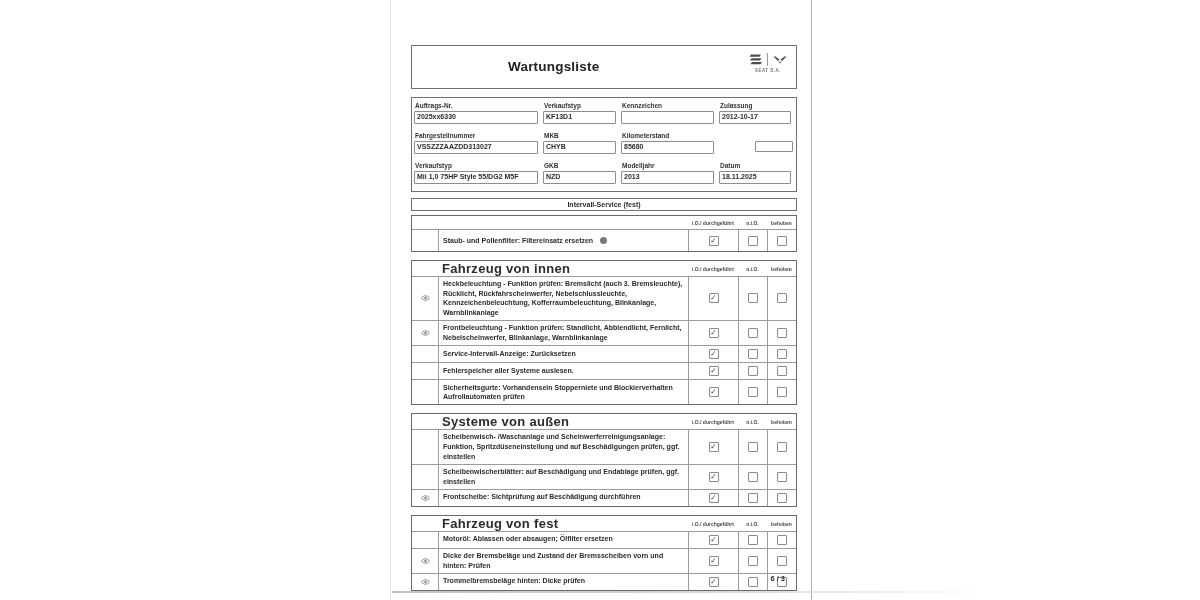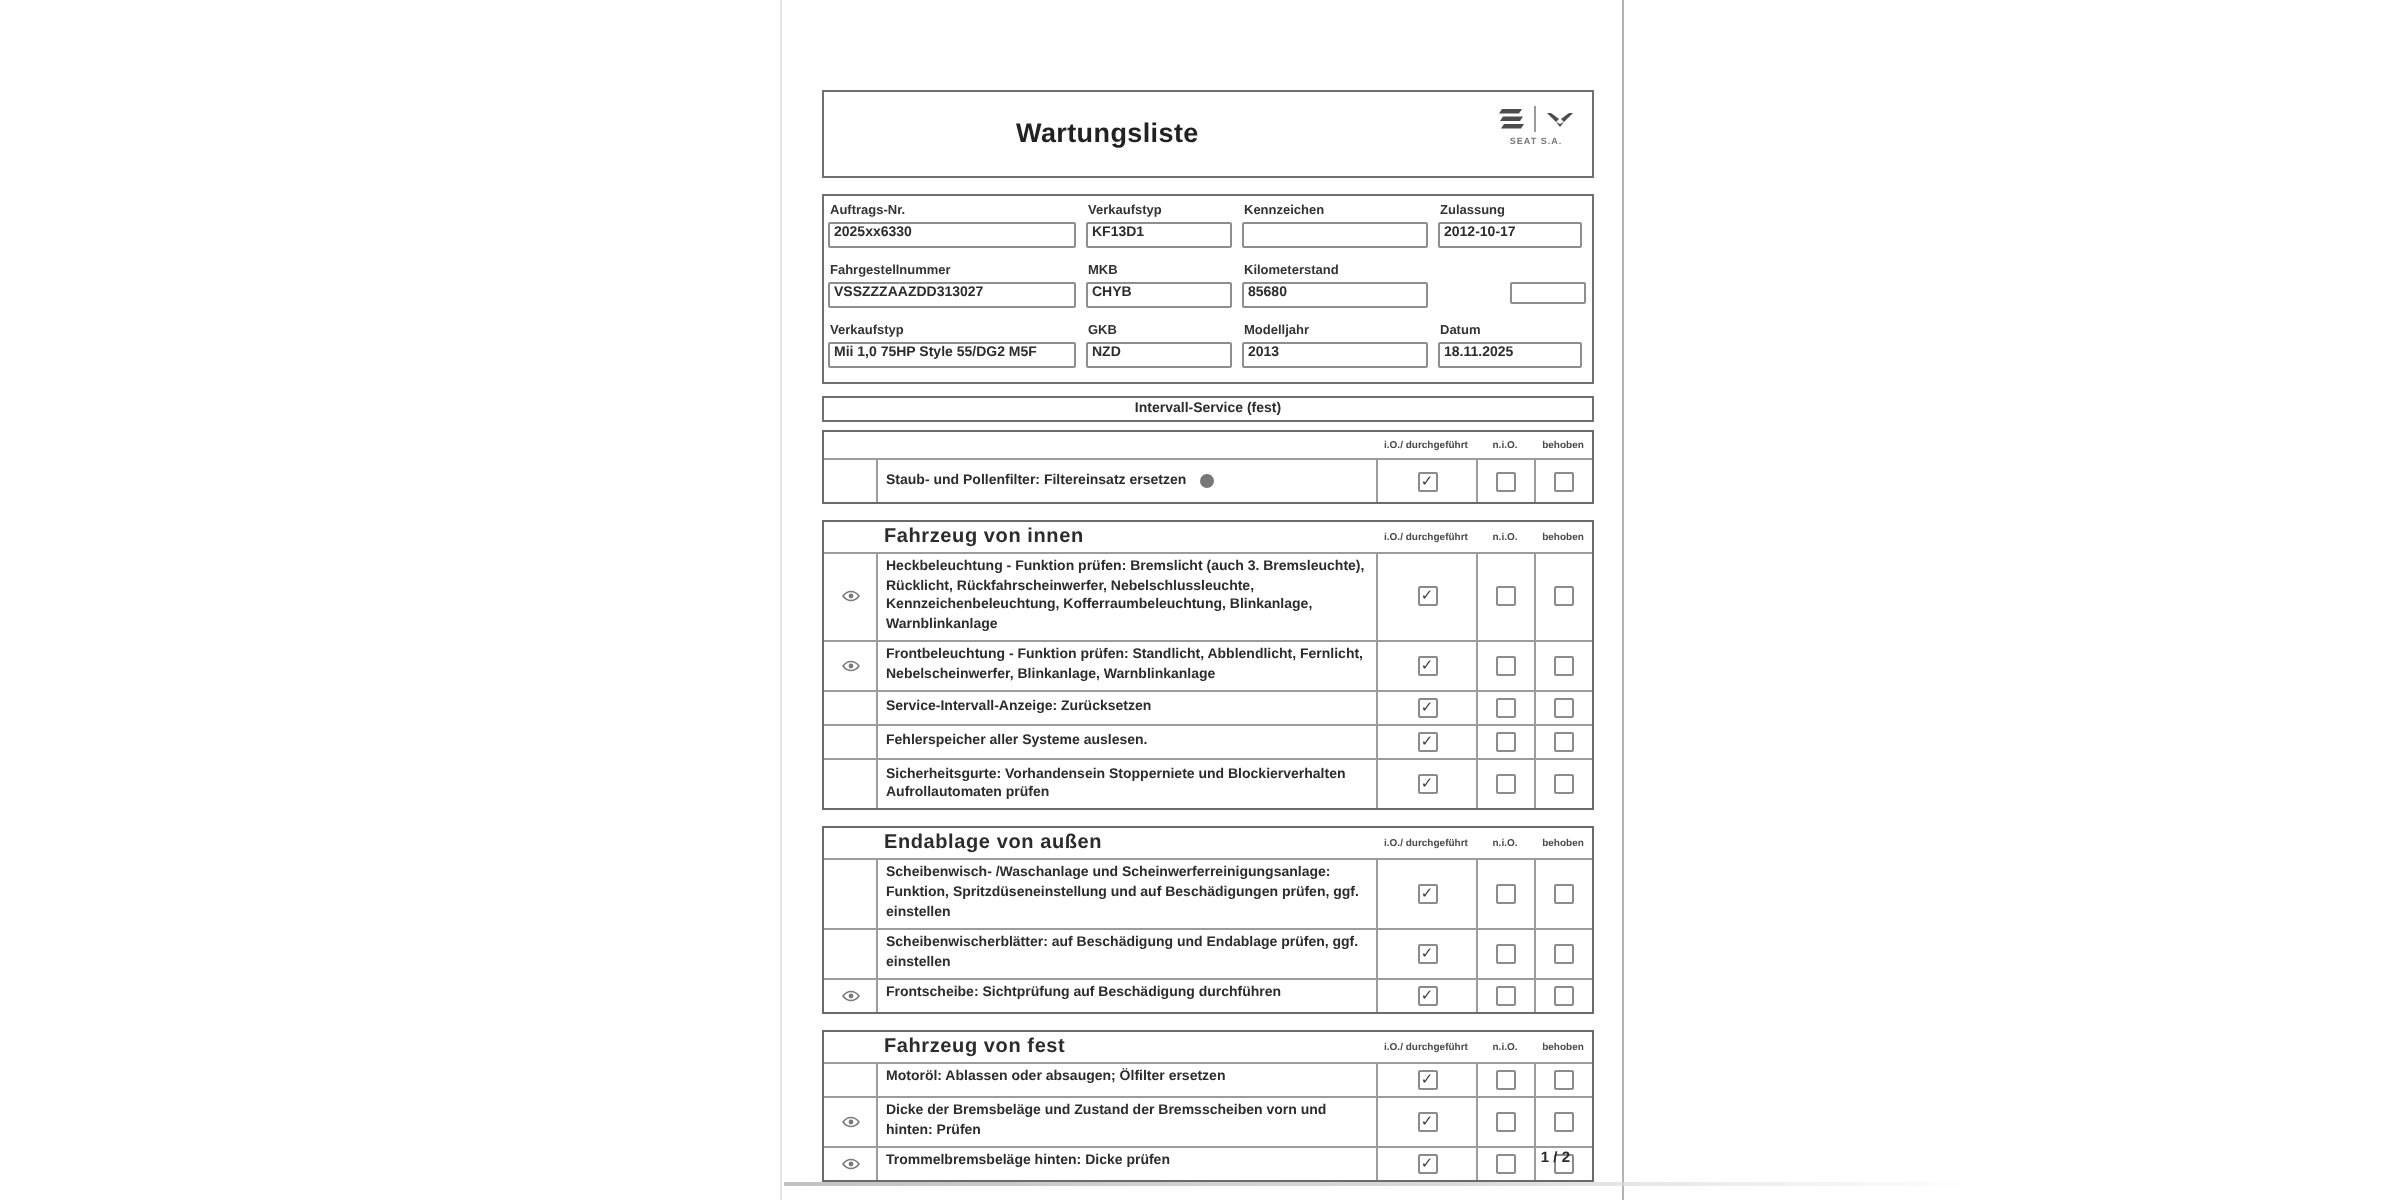"Fahrzeug von innen" .sec-title { font-size: 10px -> 13px }
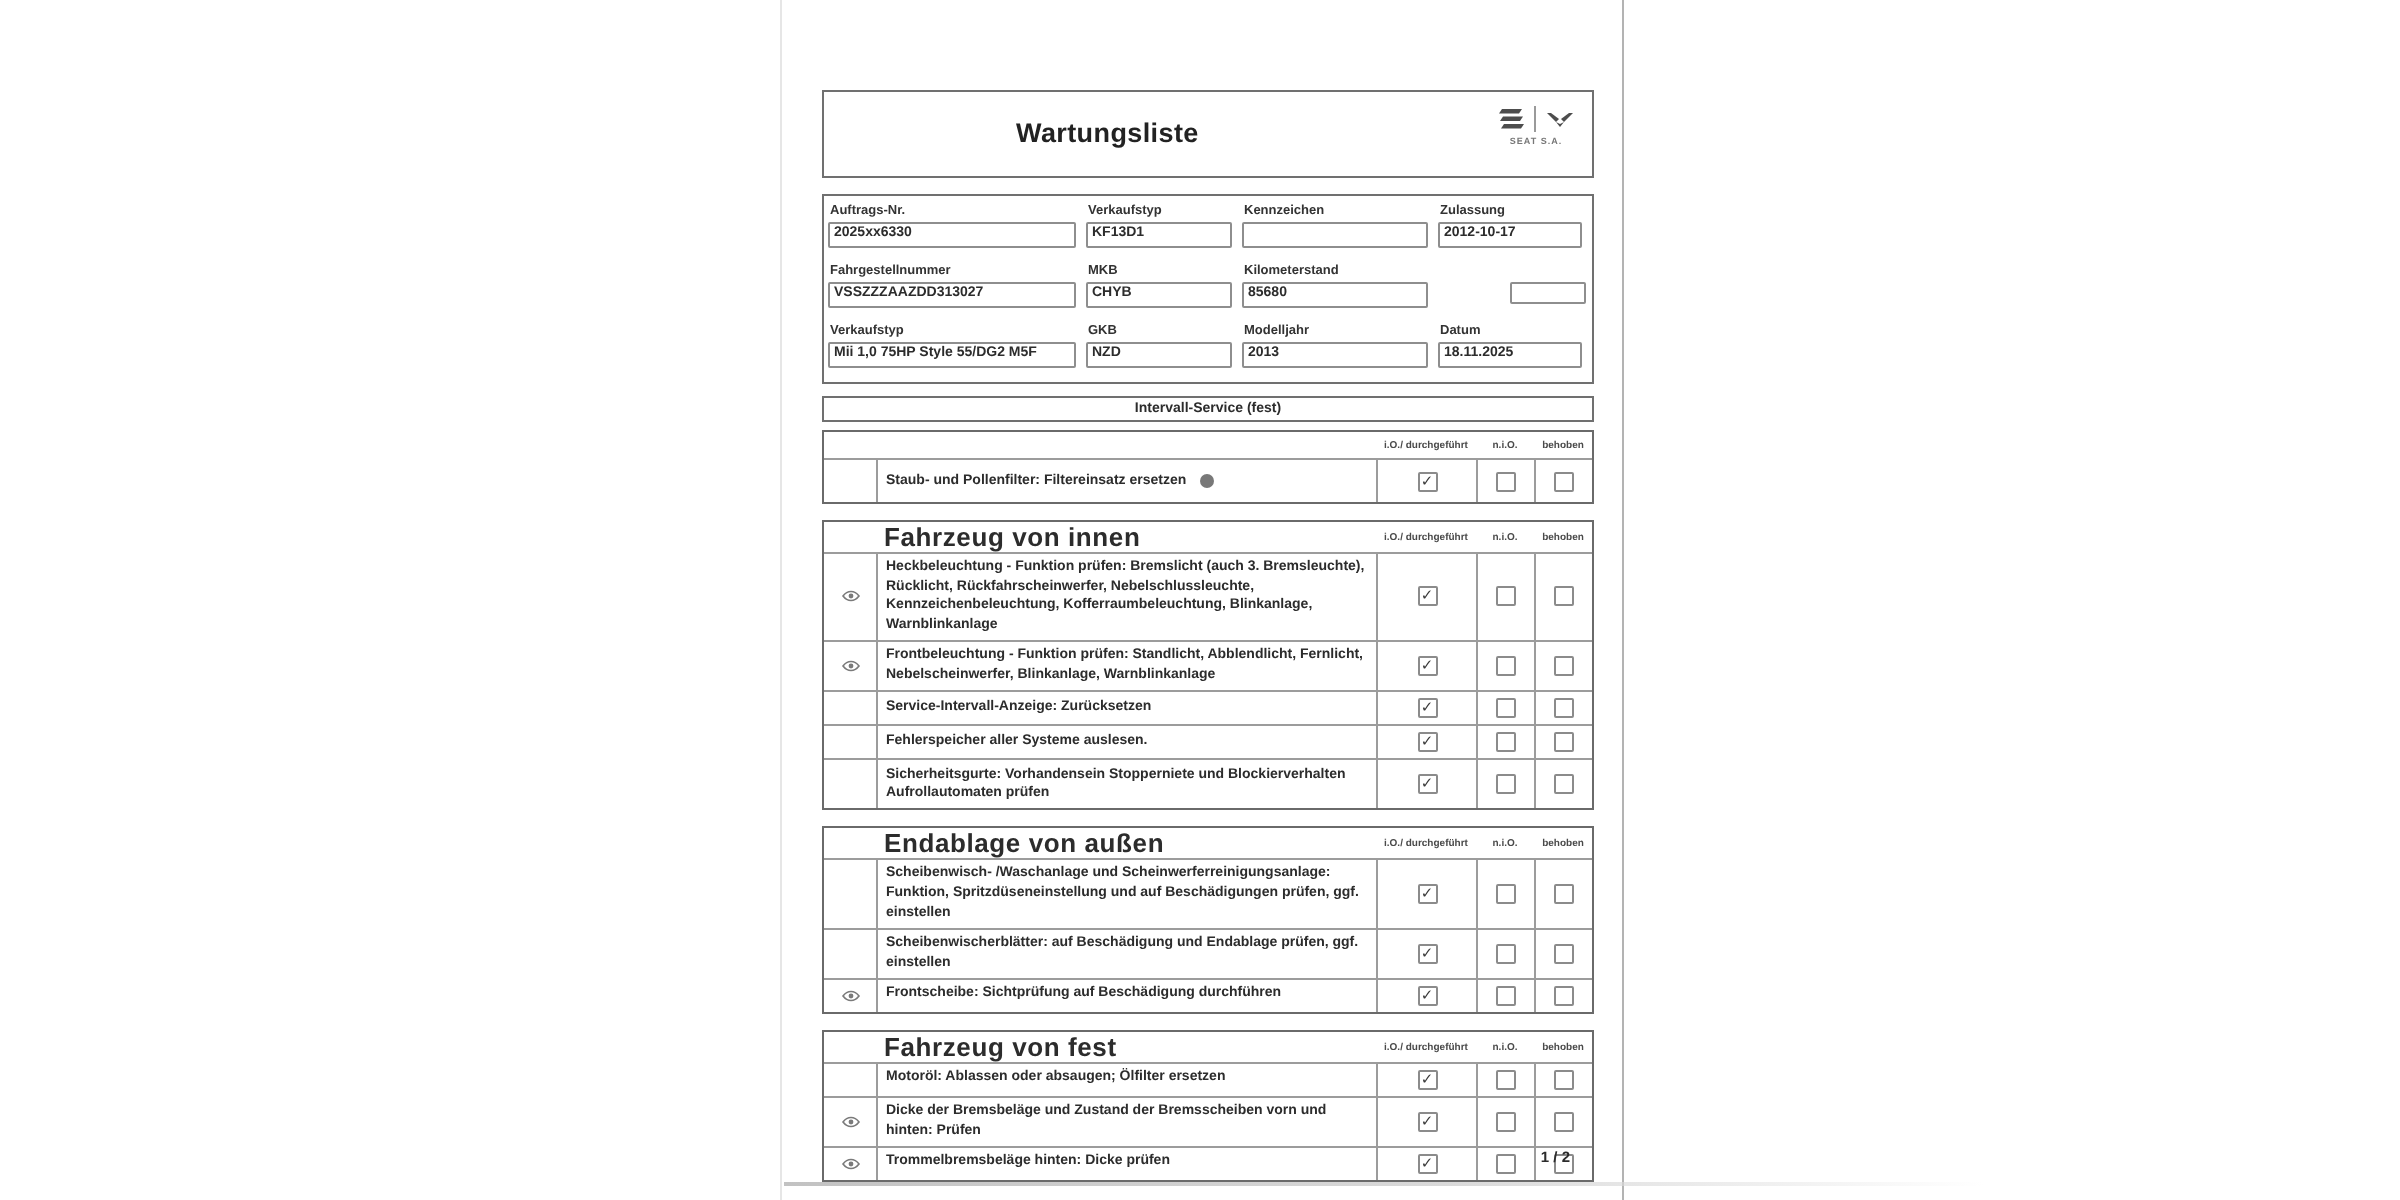"Endablage von außen" div.cell { text: Endablage -> Systeme }
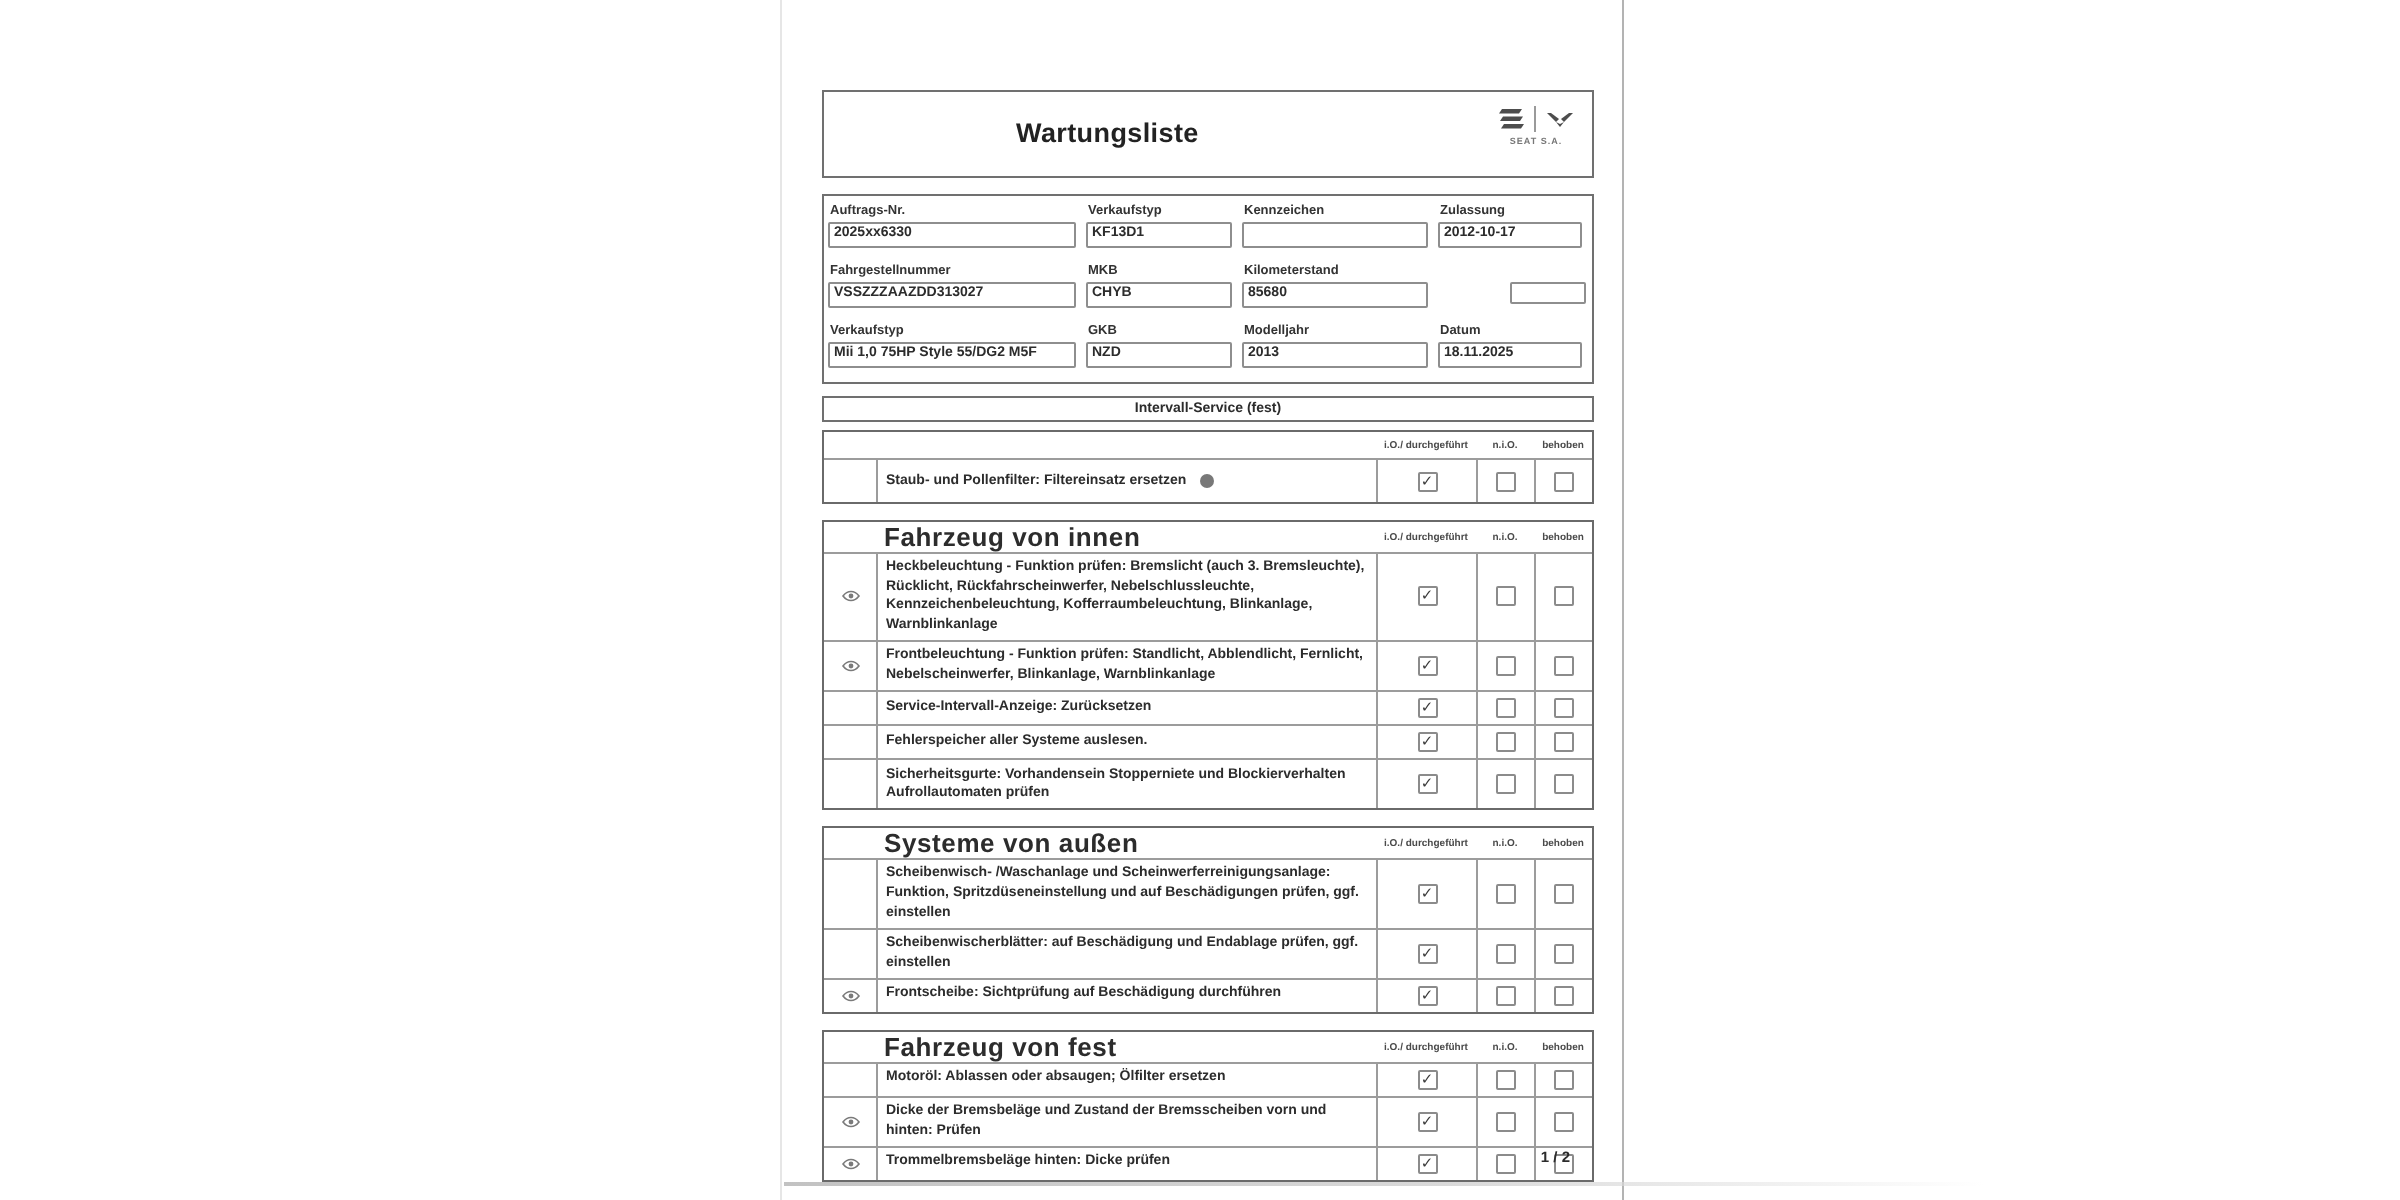"1 / 2" div.page-num { text: 1 / 2 -> 6 / 3 }
